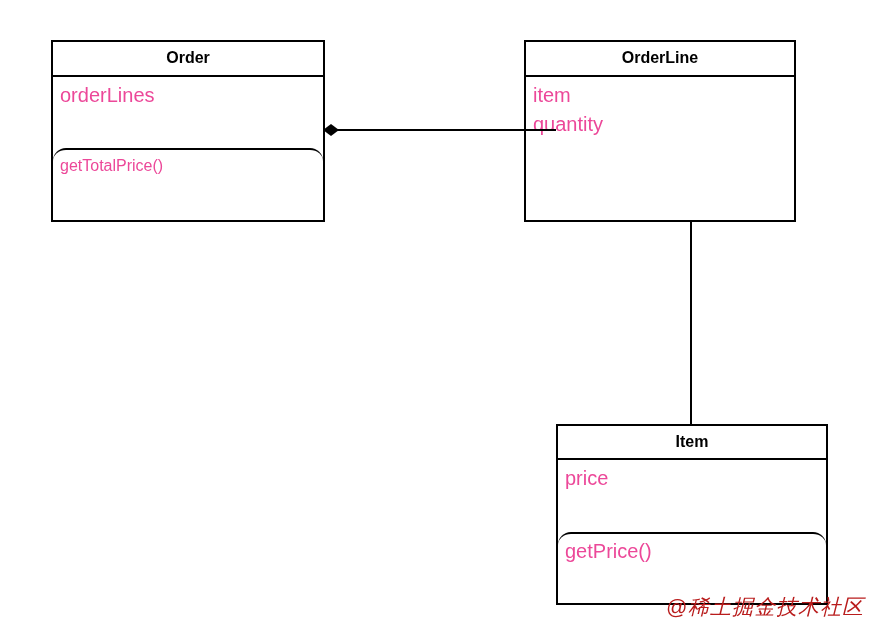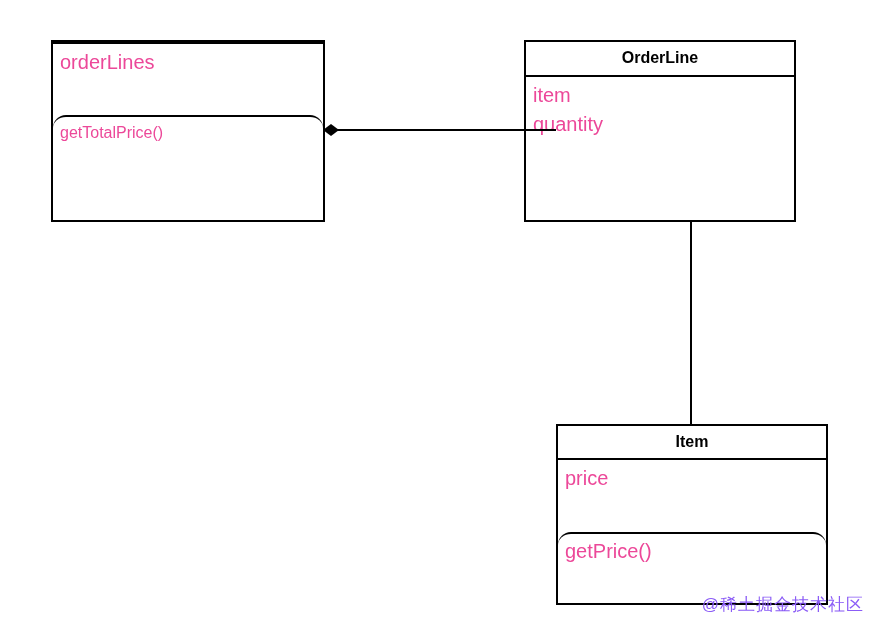"Order" div.uml-title { html: none -> <div>Order</div> }
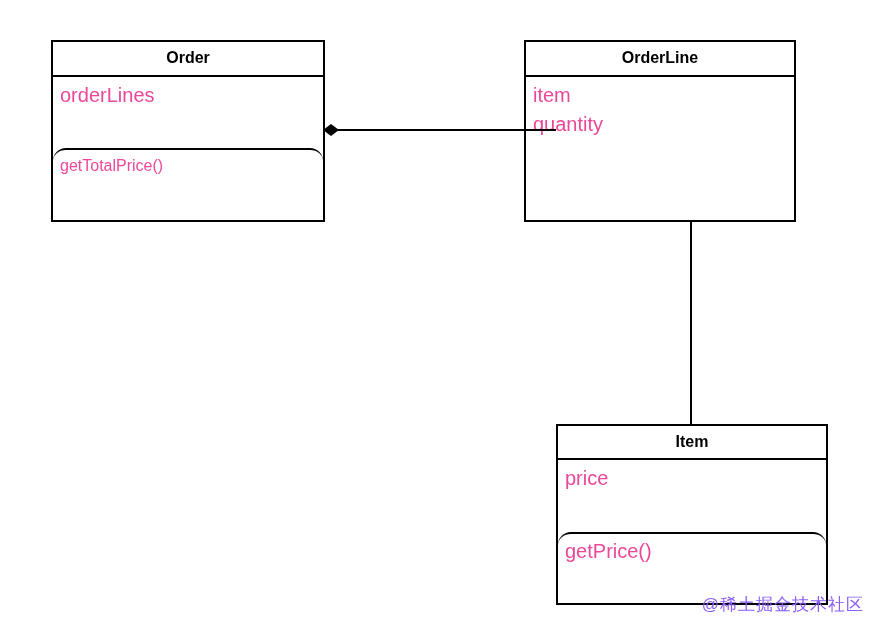"@稀土掘金技术社区" .watermark { color: #8b5cf6 -> #b91c1c; font-size: 17px -> 21px; font-style: none -> italic }
